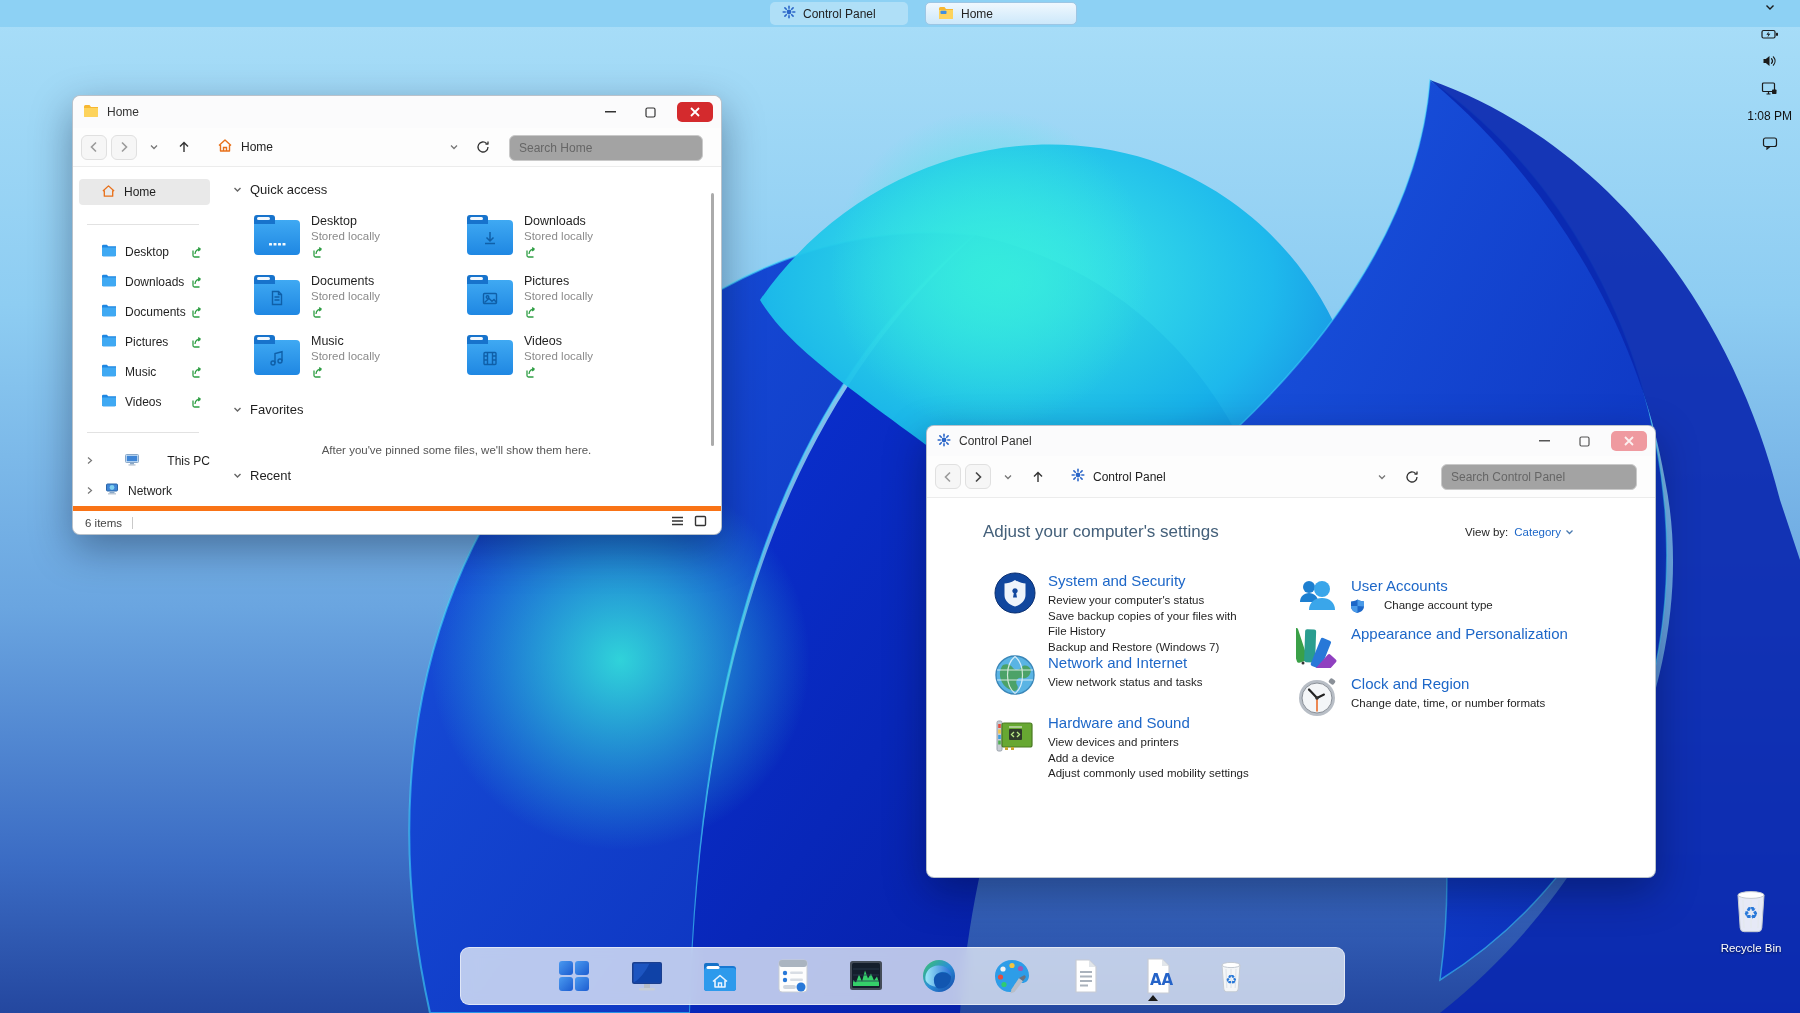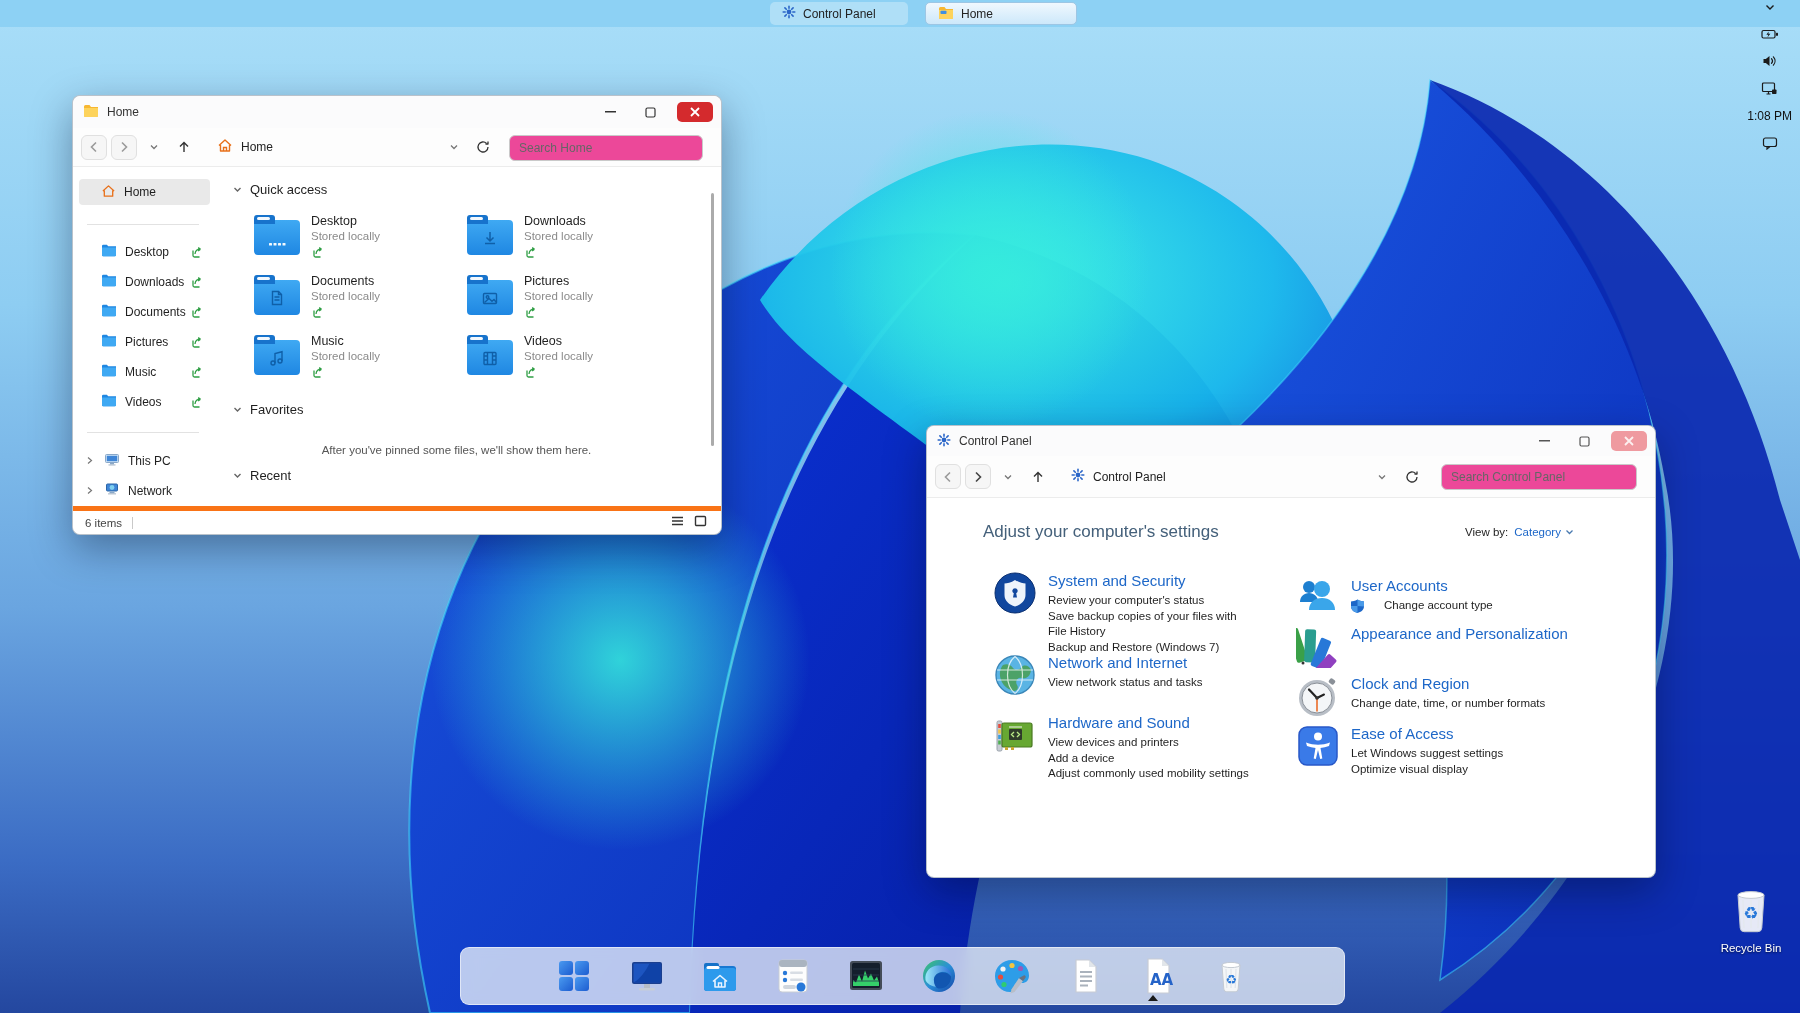"Search Home" .searchbox { background: #ec4899 -> #a3a3a3 }
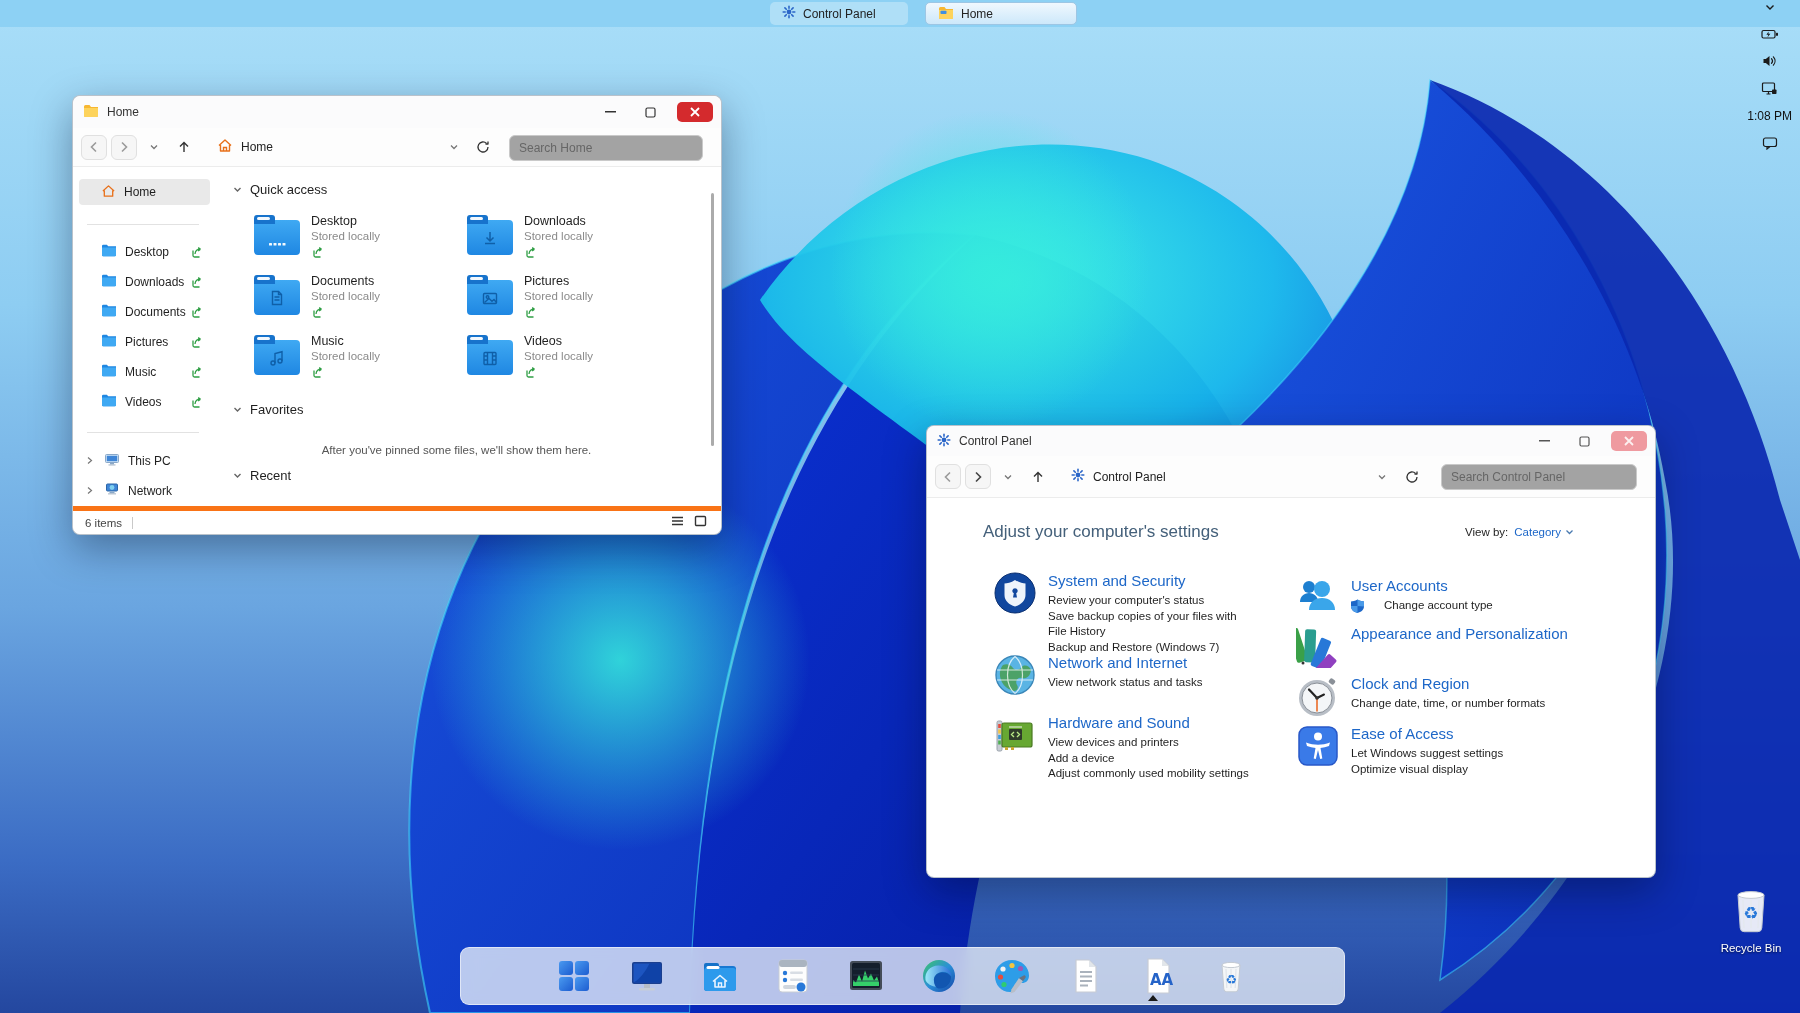"This PC" div.sb-row { justify-content: none -> space-between }
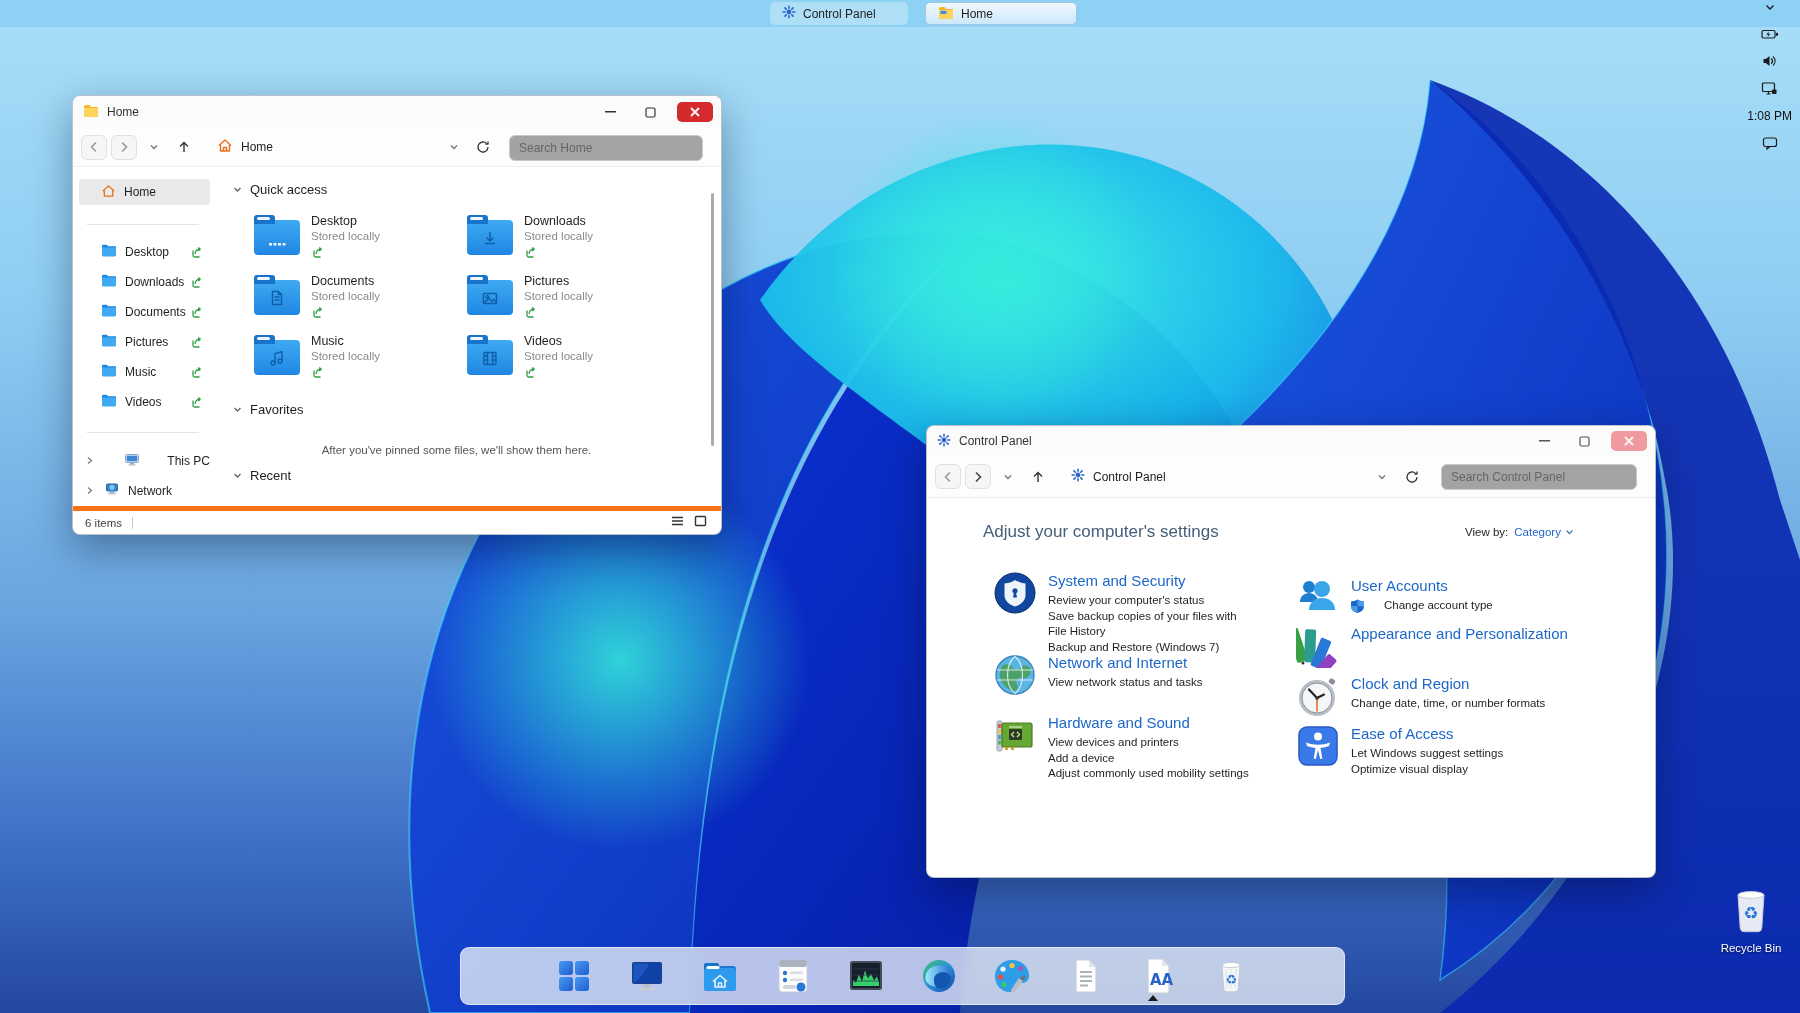"Ease of Access" div.cpblock { html: <div> <span> <svg> <rect></rect> <rect></rect> <circle></circle> <path></path> </svg></span> <div> <div>Ease of Access</div> <div>Let Windows suggest settings</div> <div>Optimize visual display</div> </div> </div> -> none }
